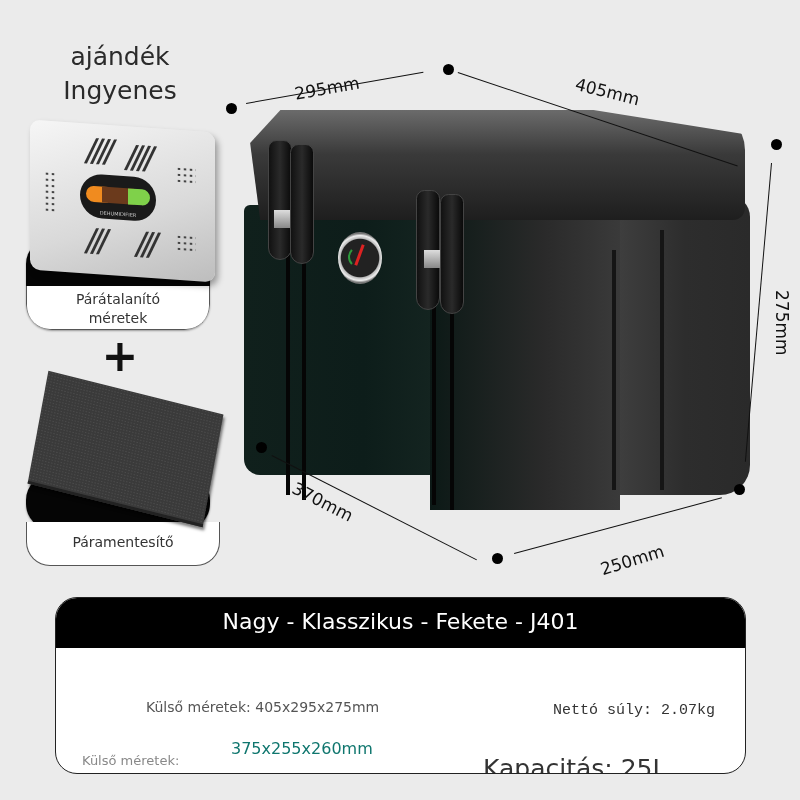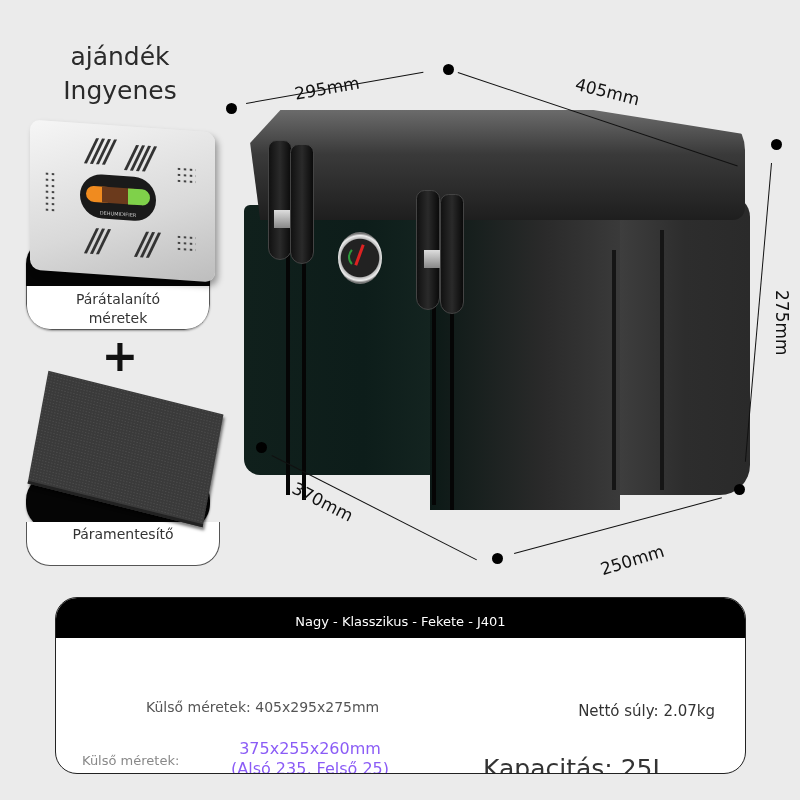"Páramentesítő" div.abs { padding-top: 3px -> 11px }
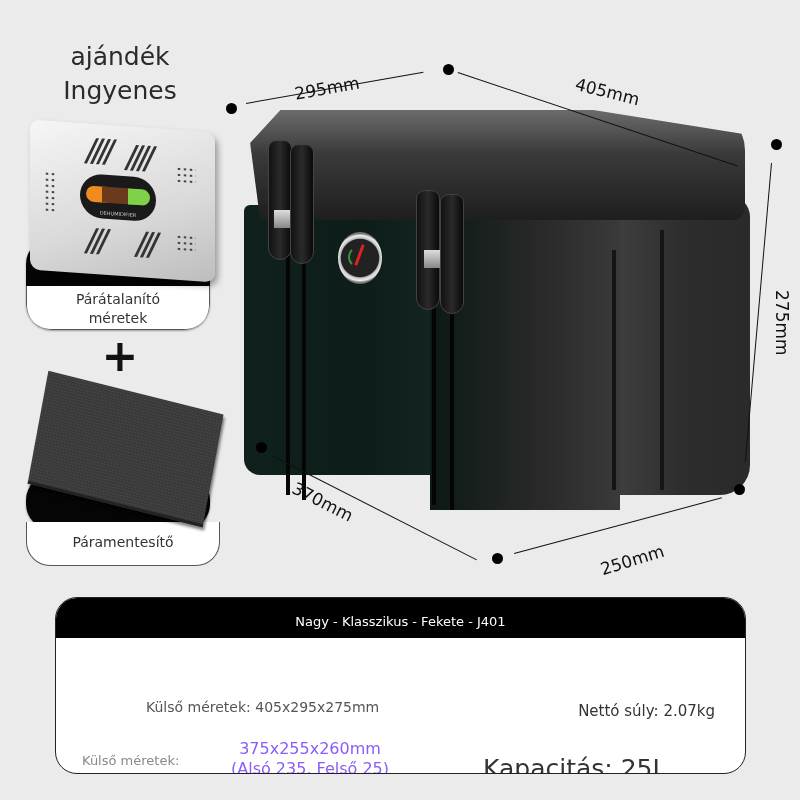"Nagy - Klasszikus - Fekete" .spec-head { font-size: 13px -> 22px; height: 40px -> 50px }
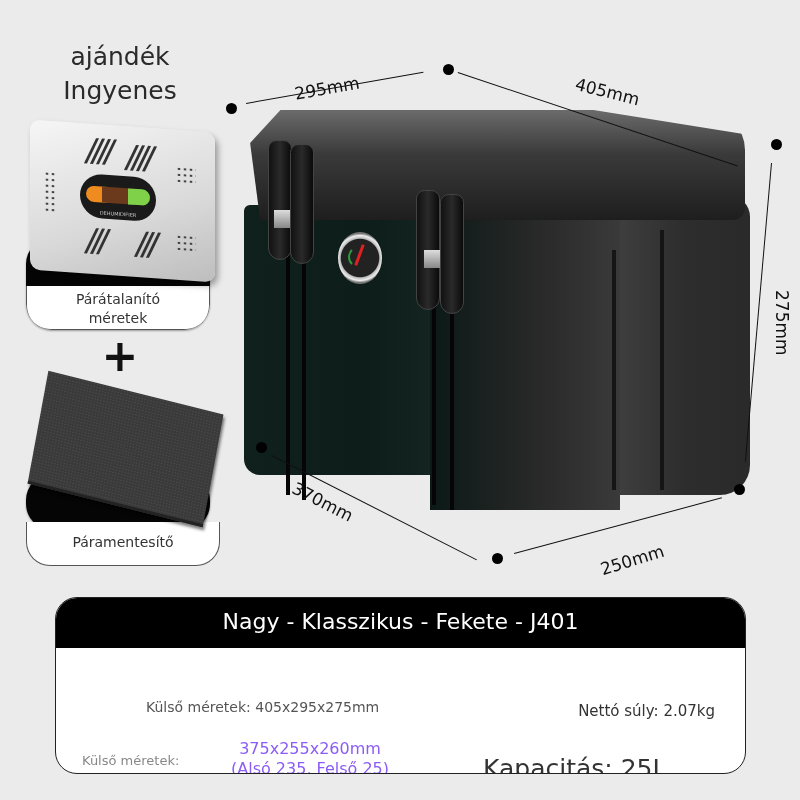"Nettó súly: 2.07kg" .c-weight { font-family: none -> Liberation Mono, monospace }
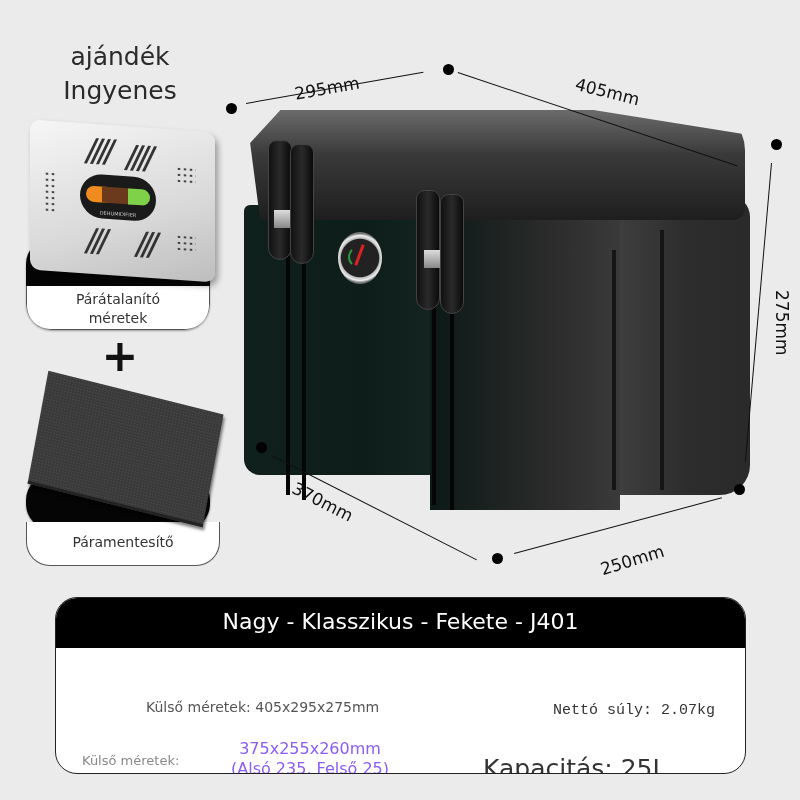"375x255x260mm" .c-inner-val { color: #8b5cf6 -> #0f766e }
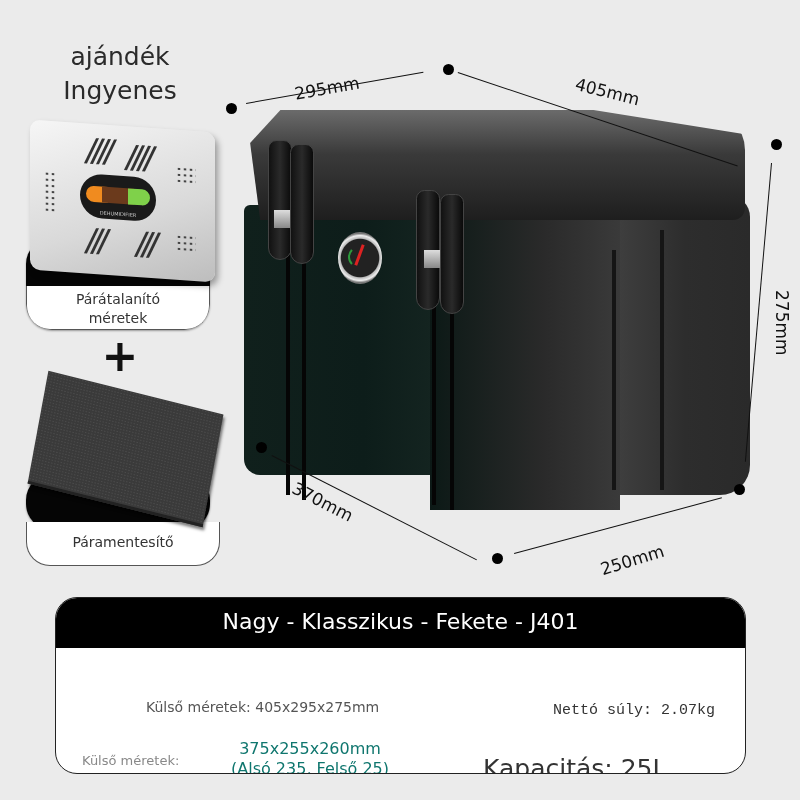"(Alsó 235, Felső 25)" div { html: <div>(Alsó 235, Felső 25)</div> -> none }
